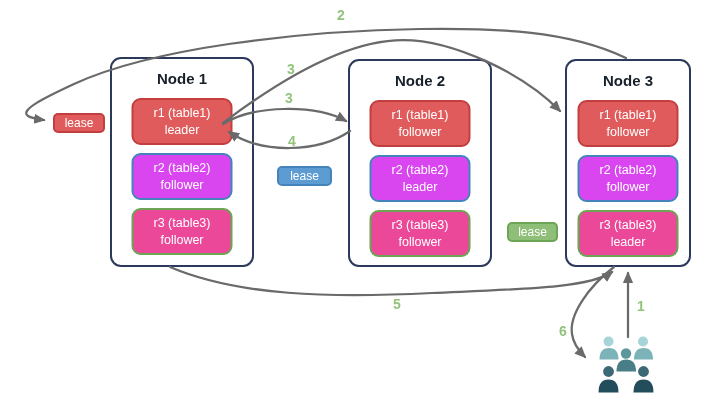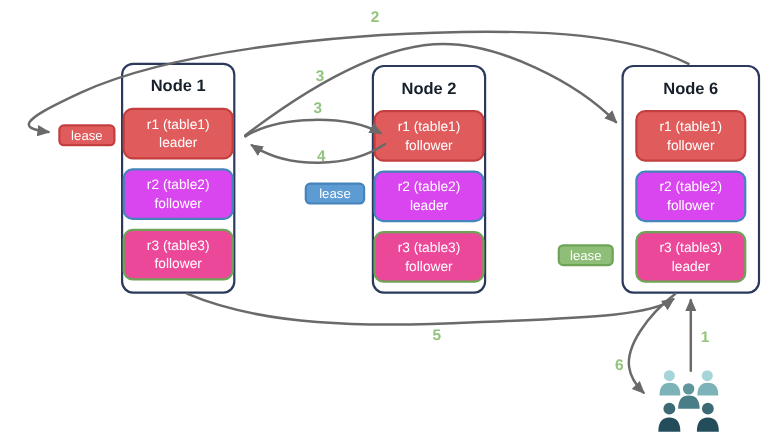"Node 1" .node { width: 104px -> 144px }
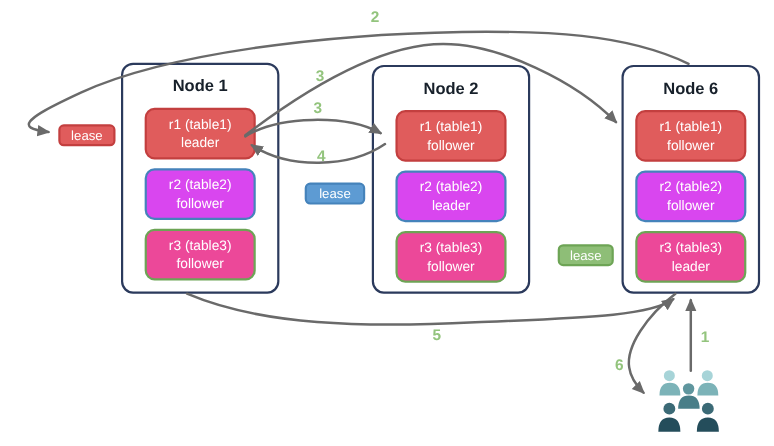"Node 2" div.node { left: 338px -> 348px }
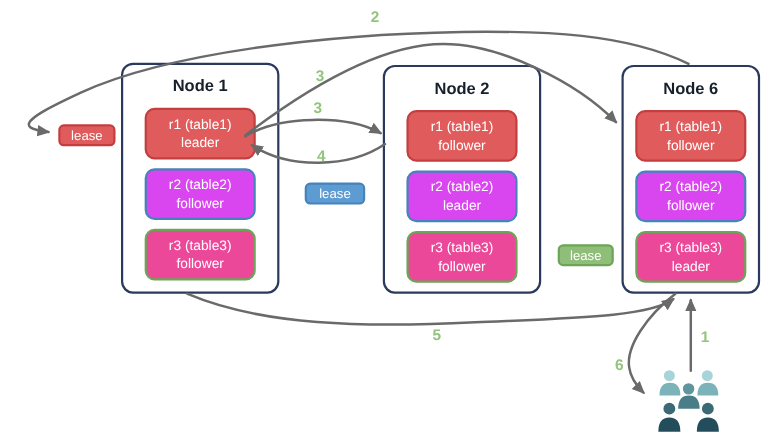"Node 6" div.node-title { text: 6 -> 3 }
